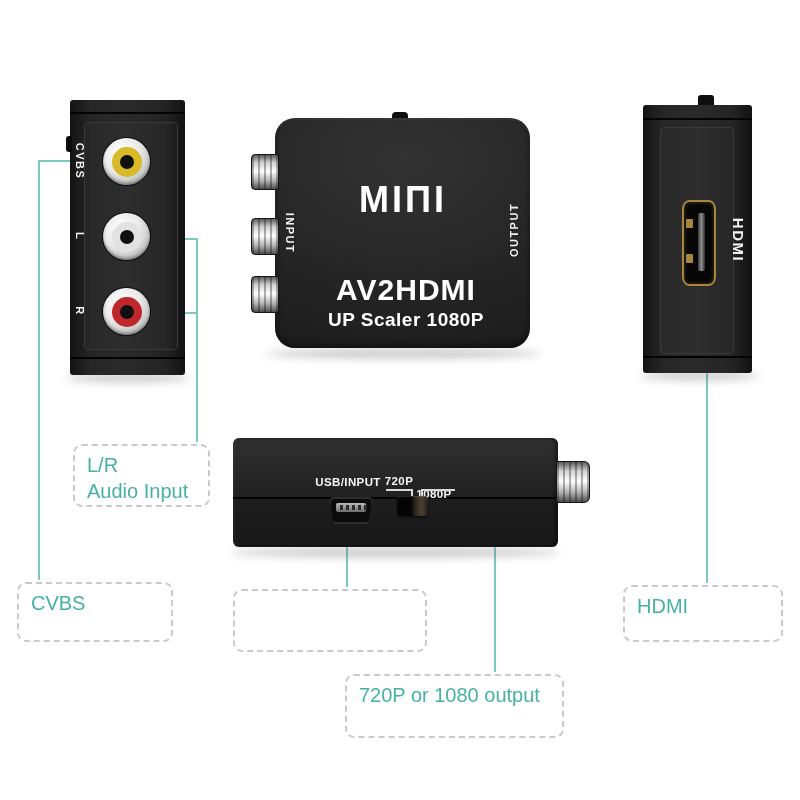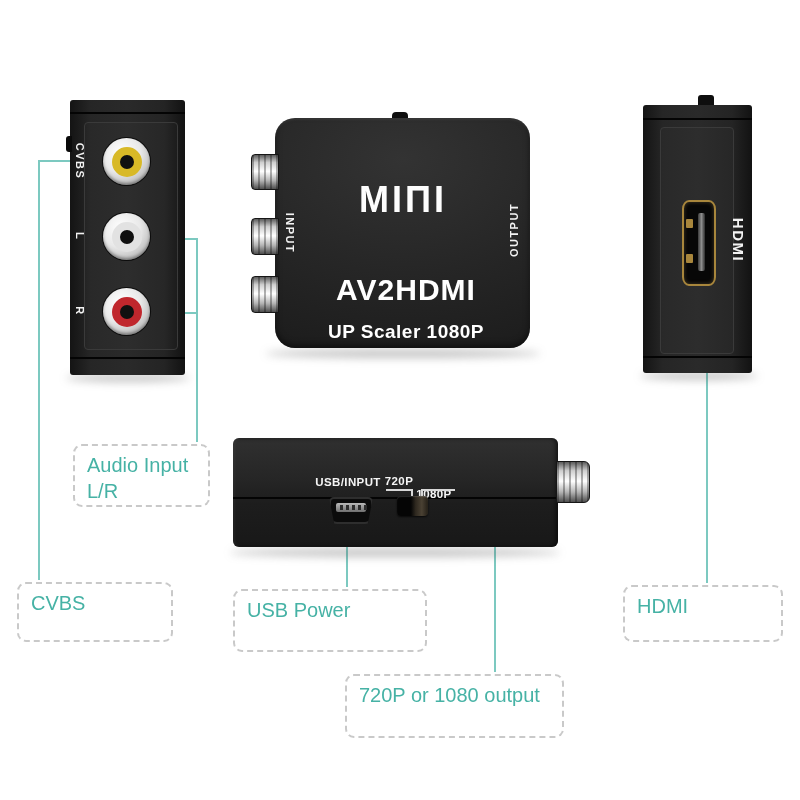"UP Scaler 1080P" div.abs { margin-top: 12px -> none }
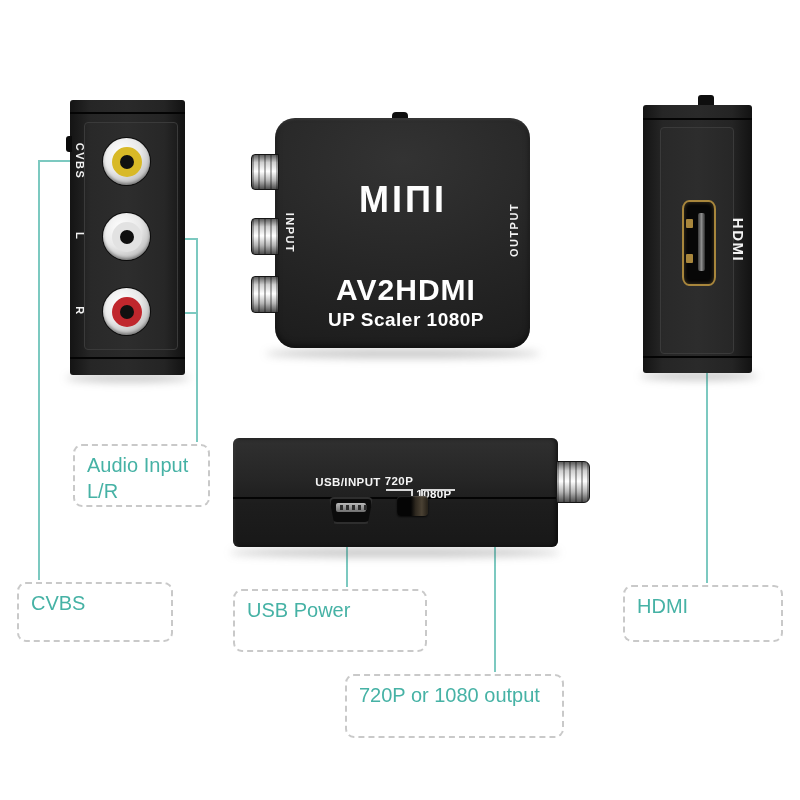"Audio Input" div { order: before "L/R" -> after "L/R" }
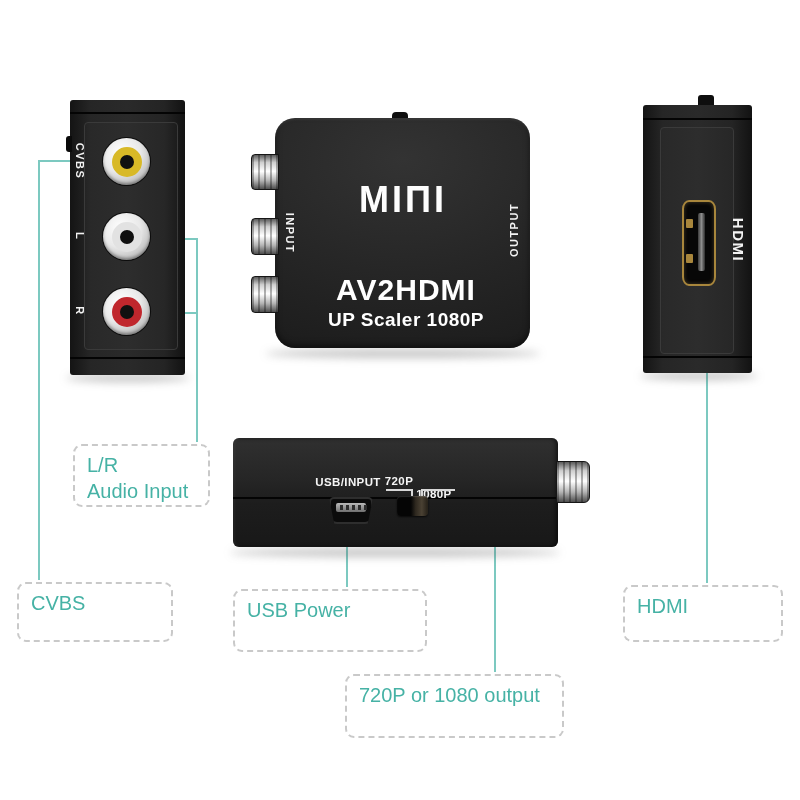"USB Power" div { html: <div>USB Power</div> -> none }
